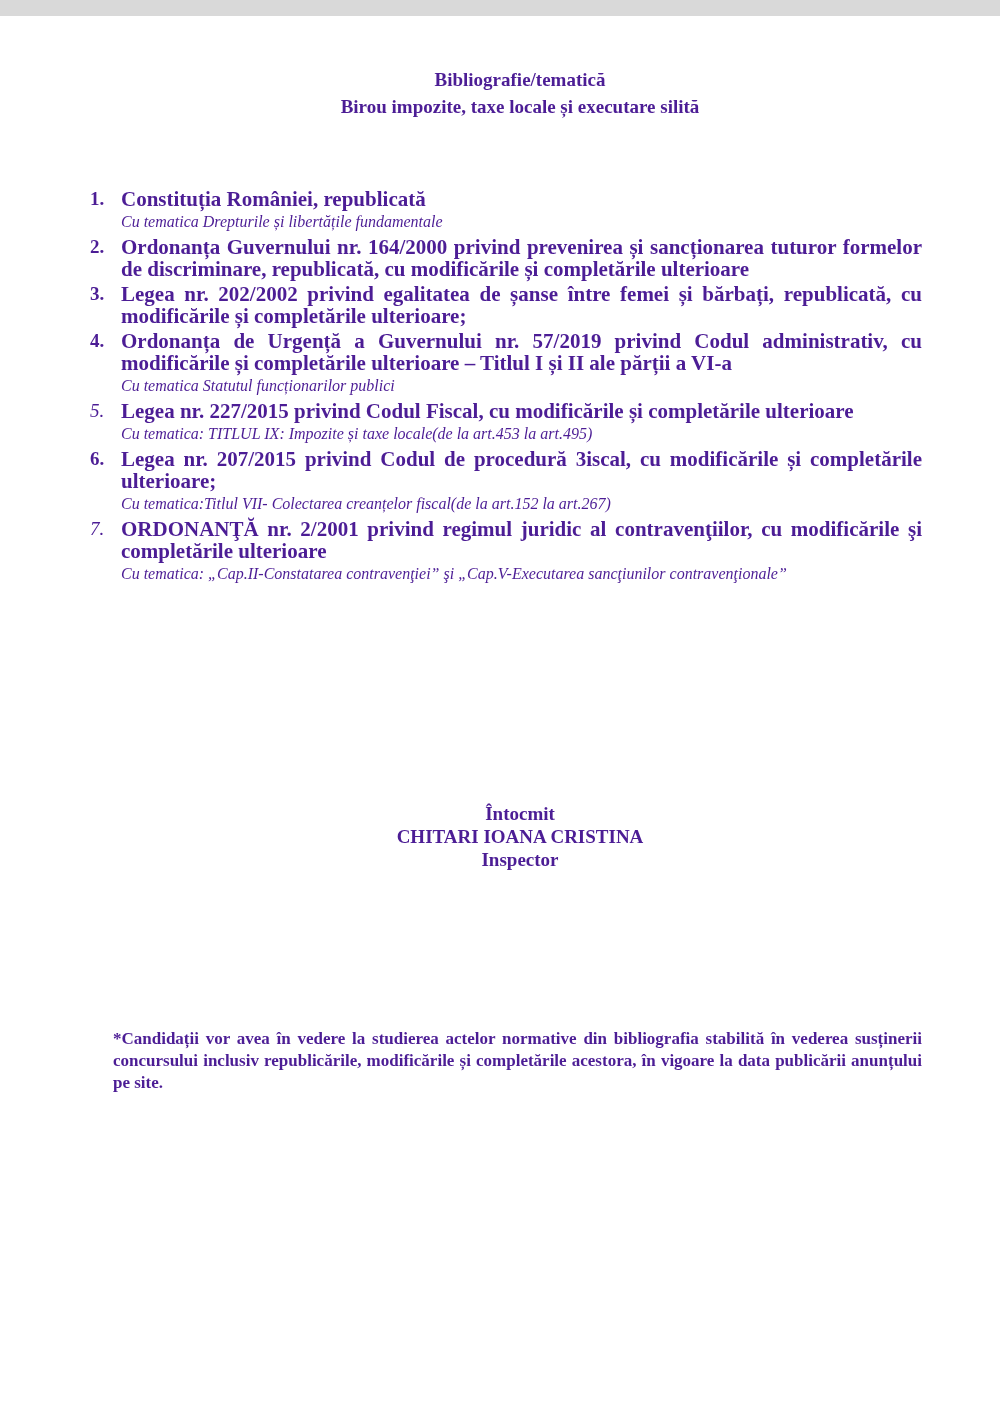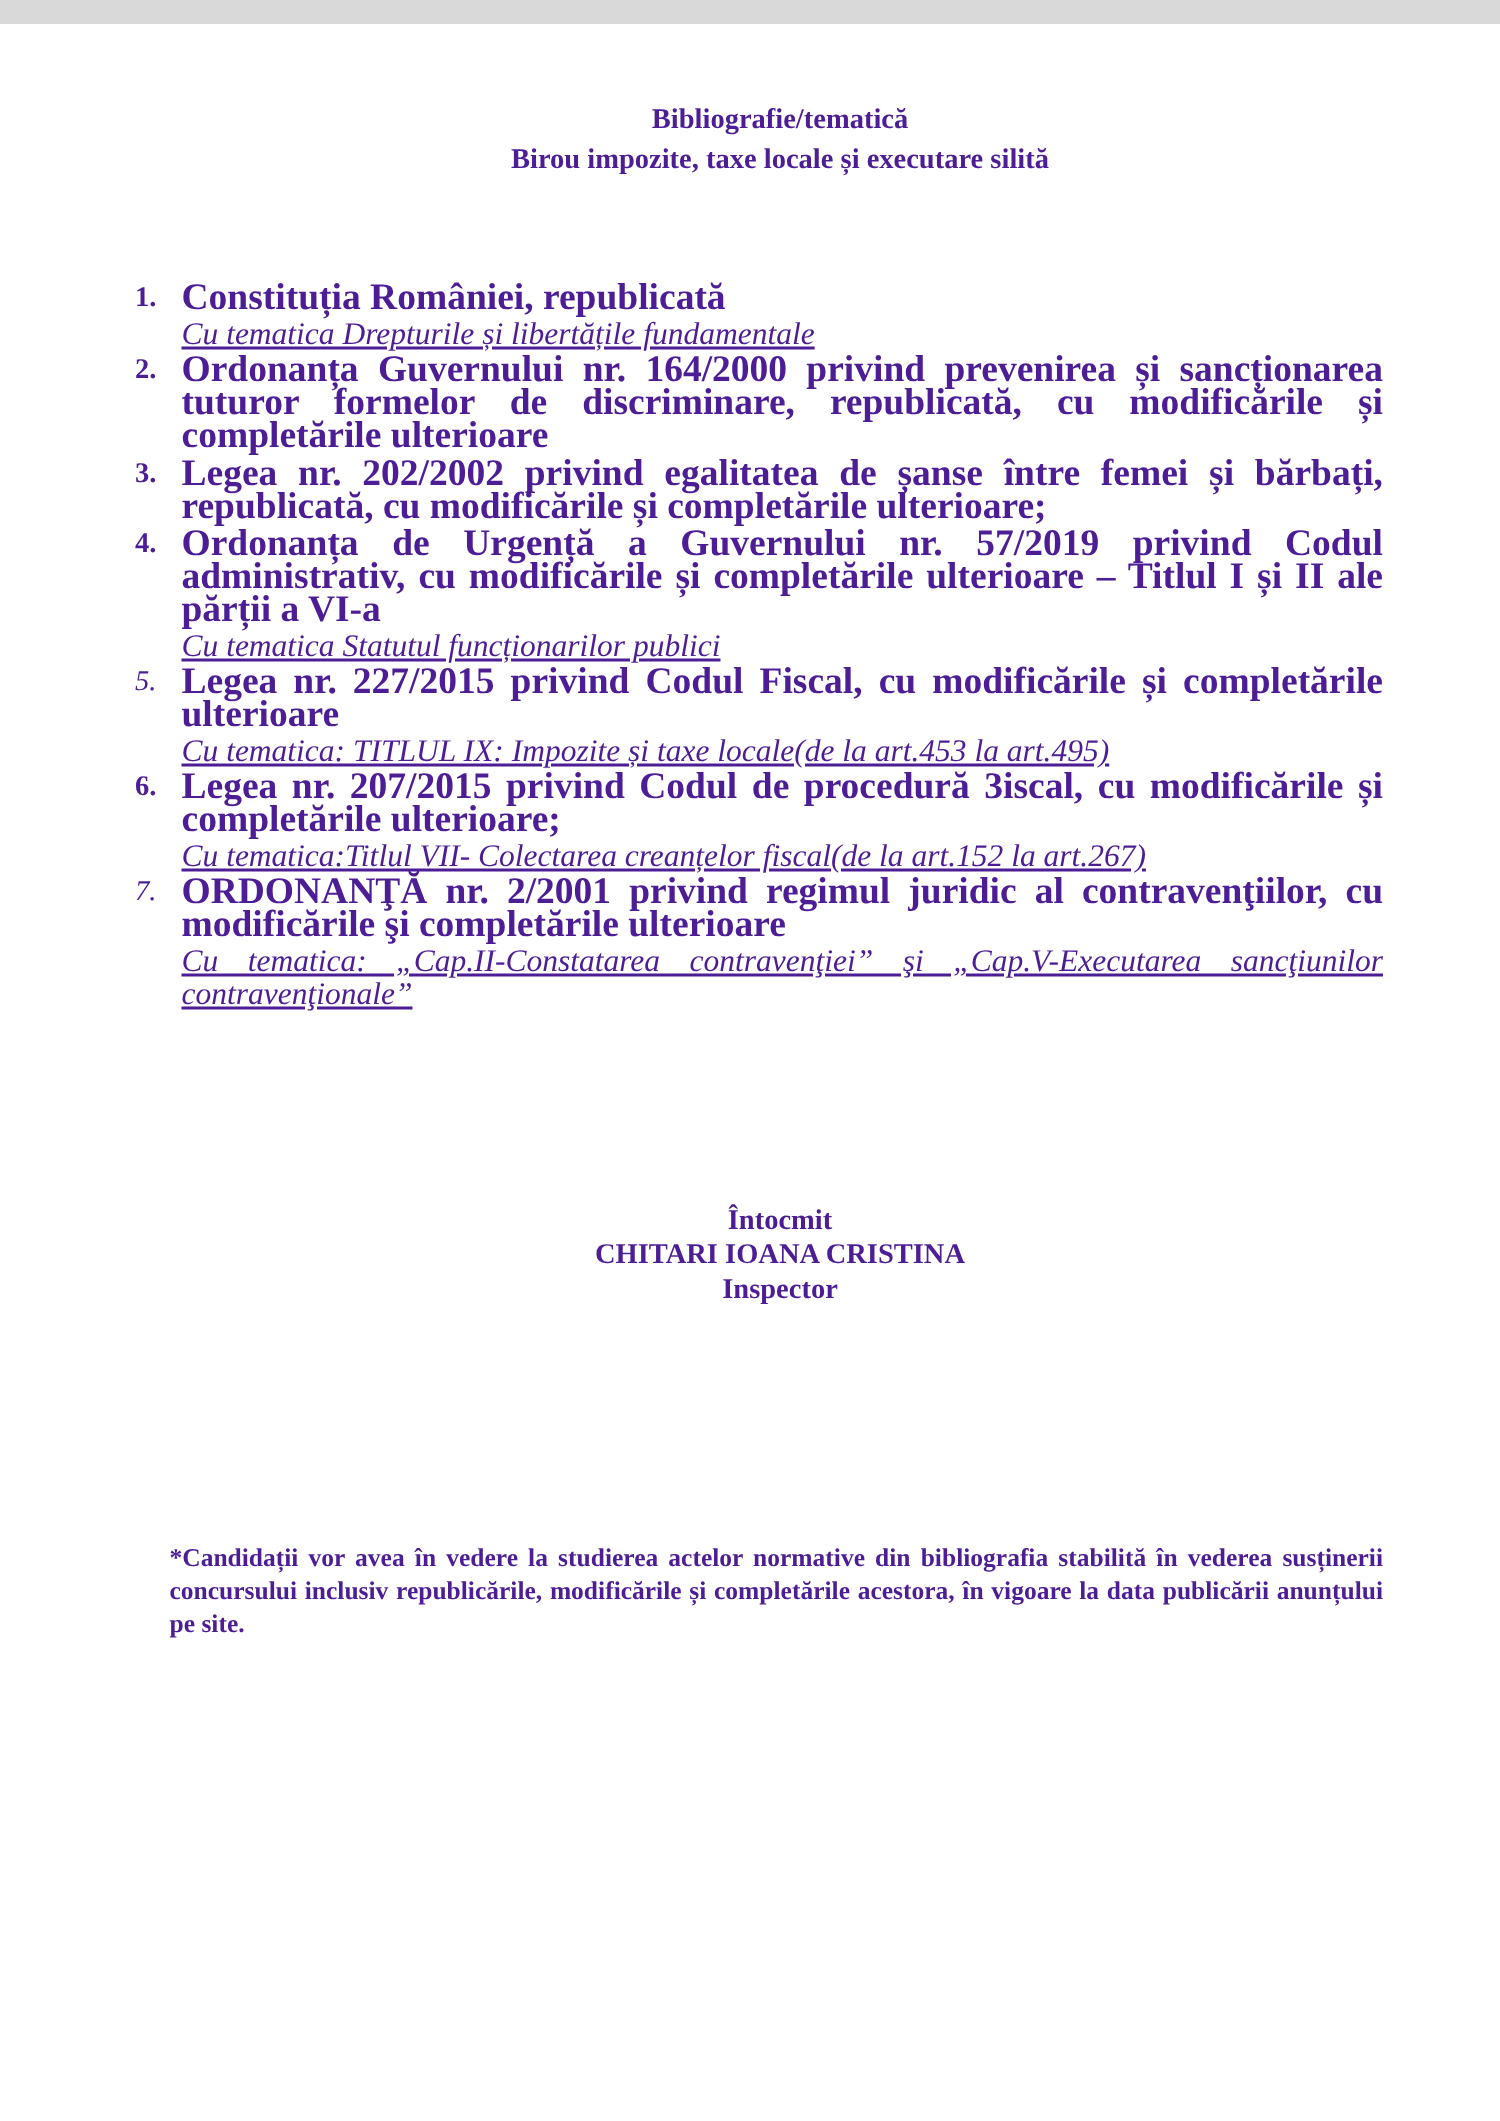"Constituția României, republicată" .title { font-size: 25px -> 21px }
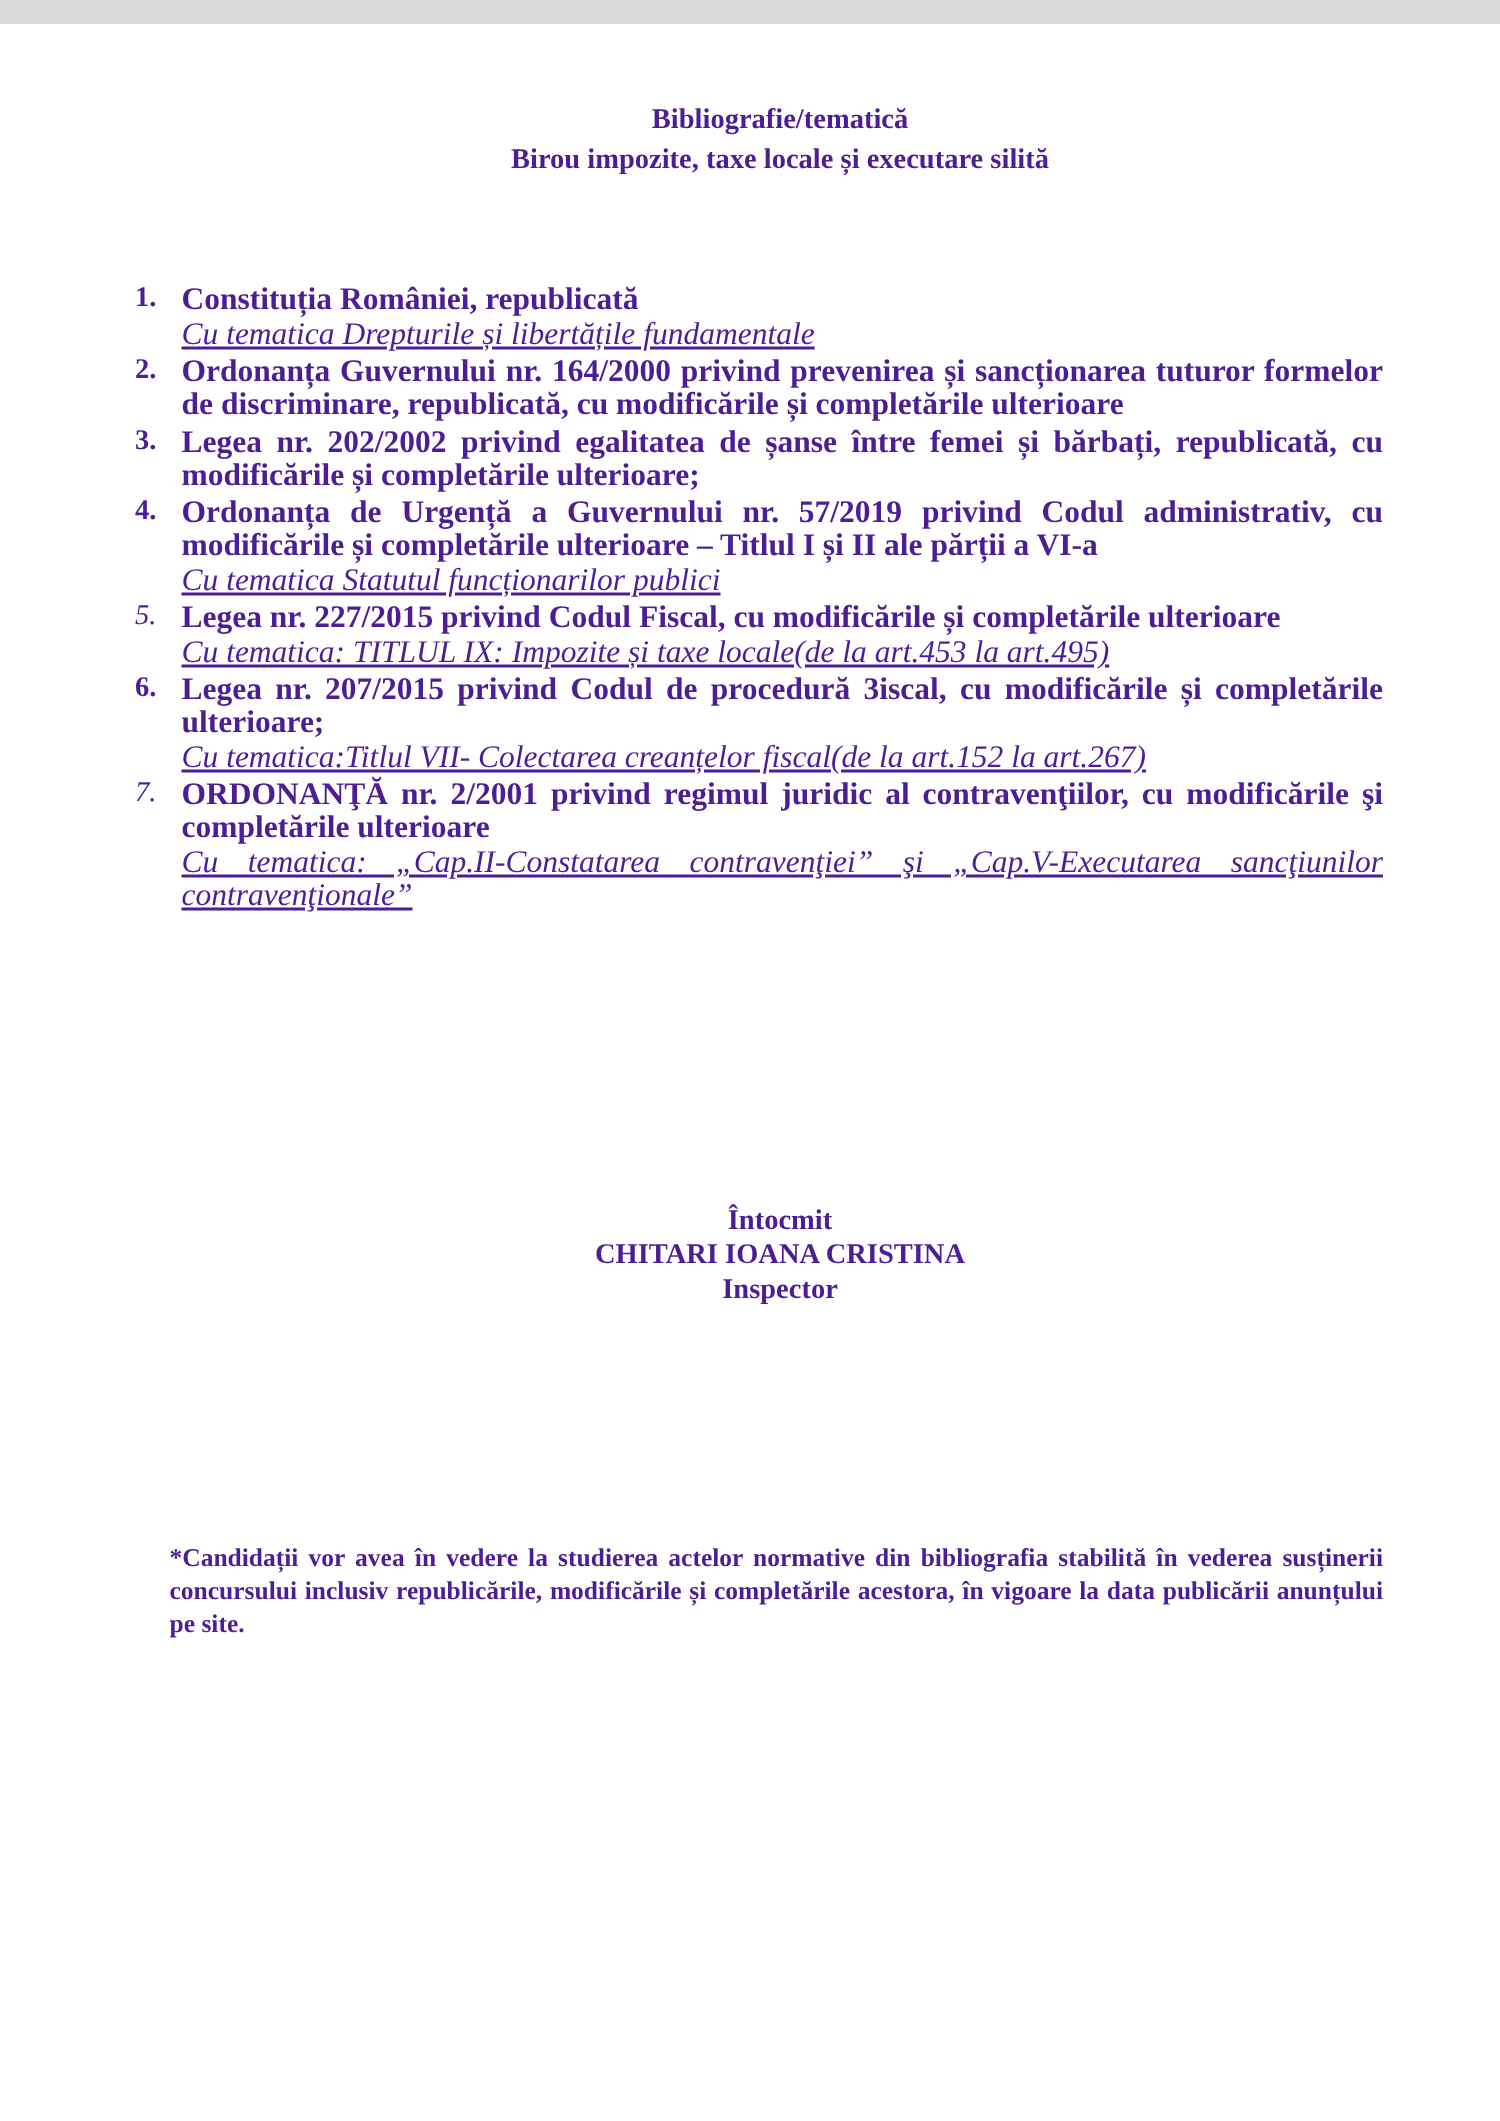"Cu tematica Drepturile și libertățile" .theme { font-size: 21px -> 16px; text-decoration: underline -> none }
